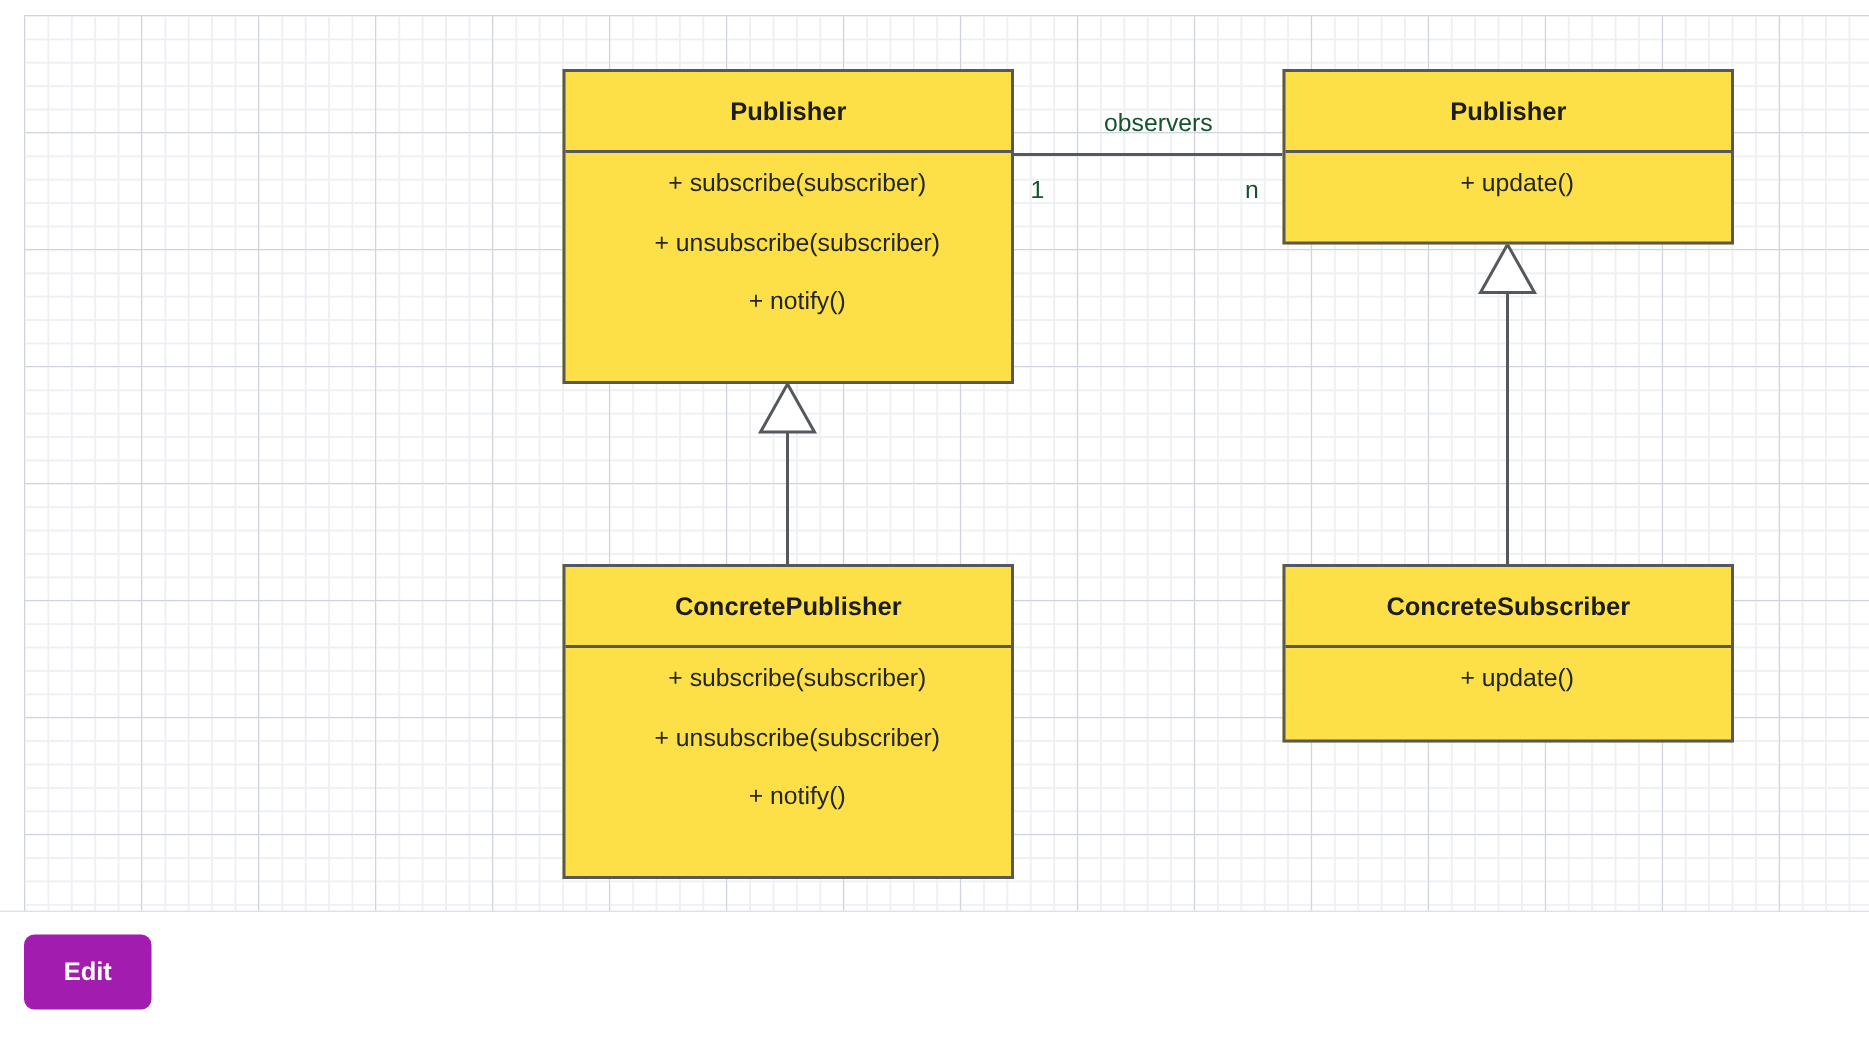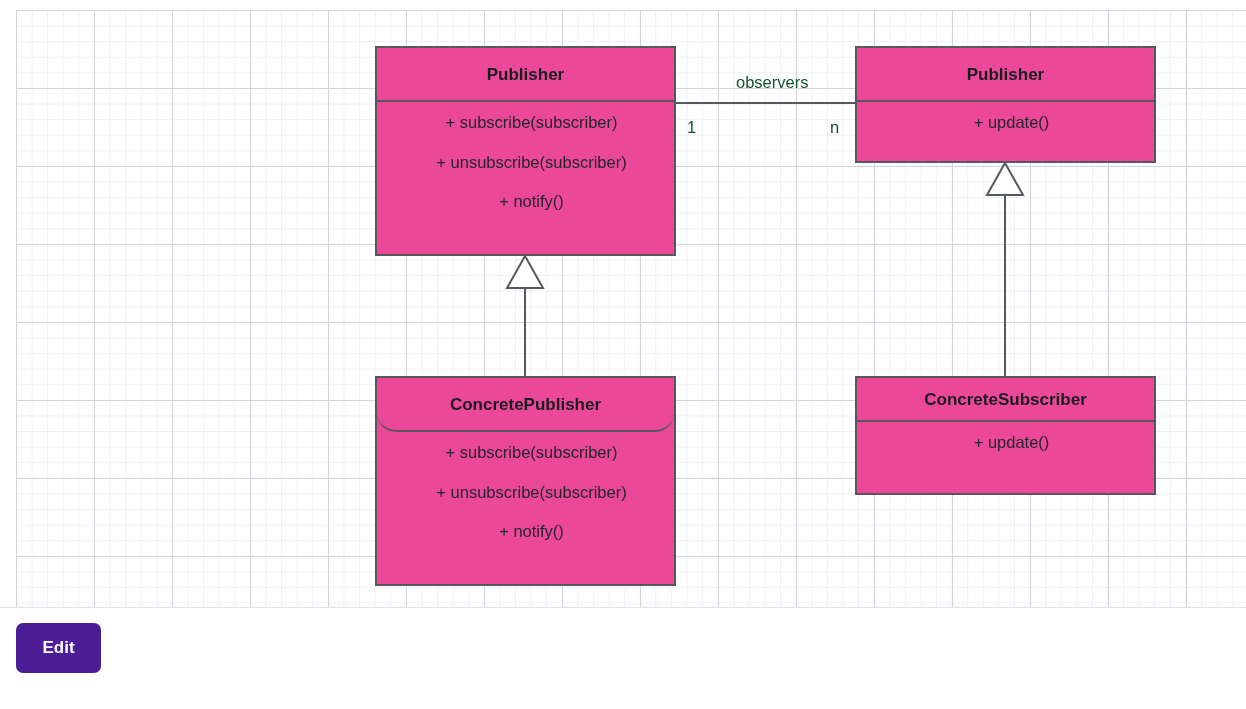"Publisher" .uml-class { background: #ec4899 -> #fde047 }
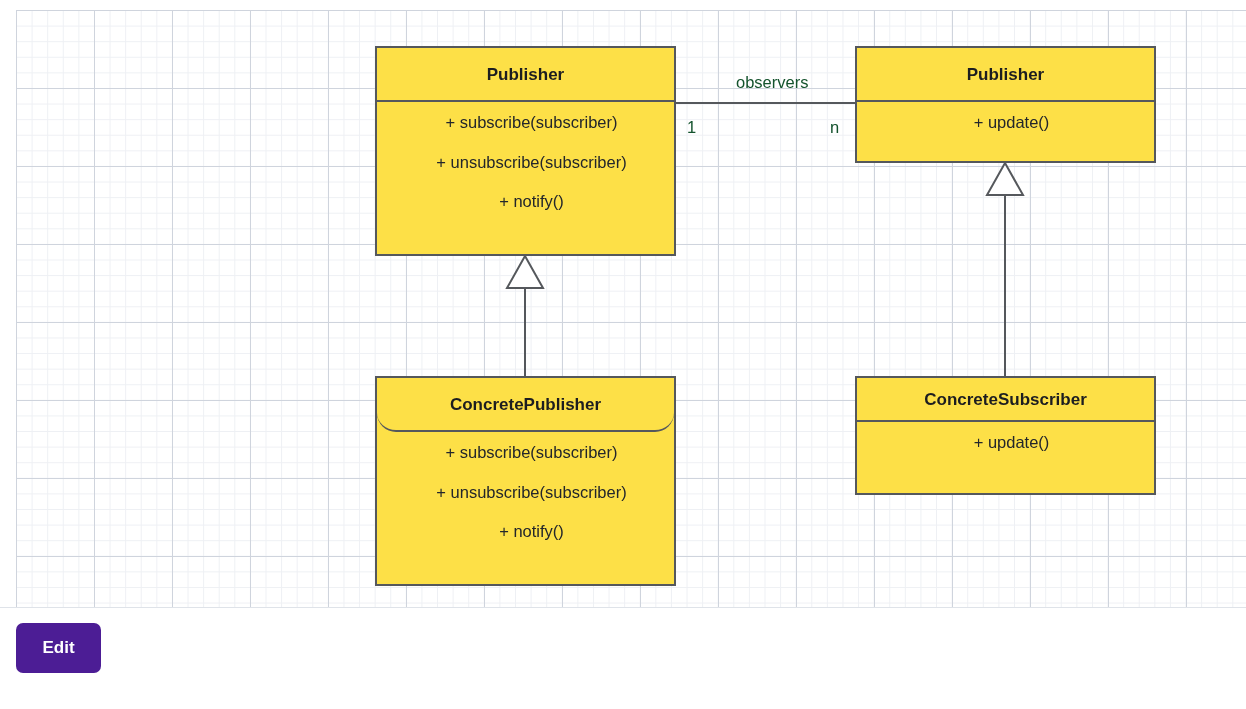"ConcretePublisher" #class-concrete-publisher .uml-title { border-radius: 19px -> none }
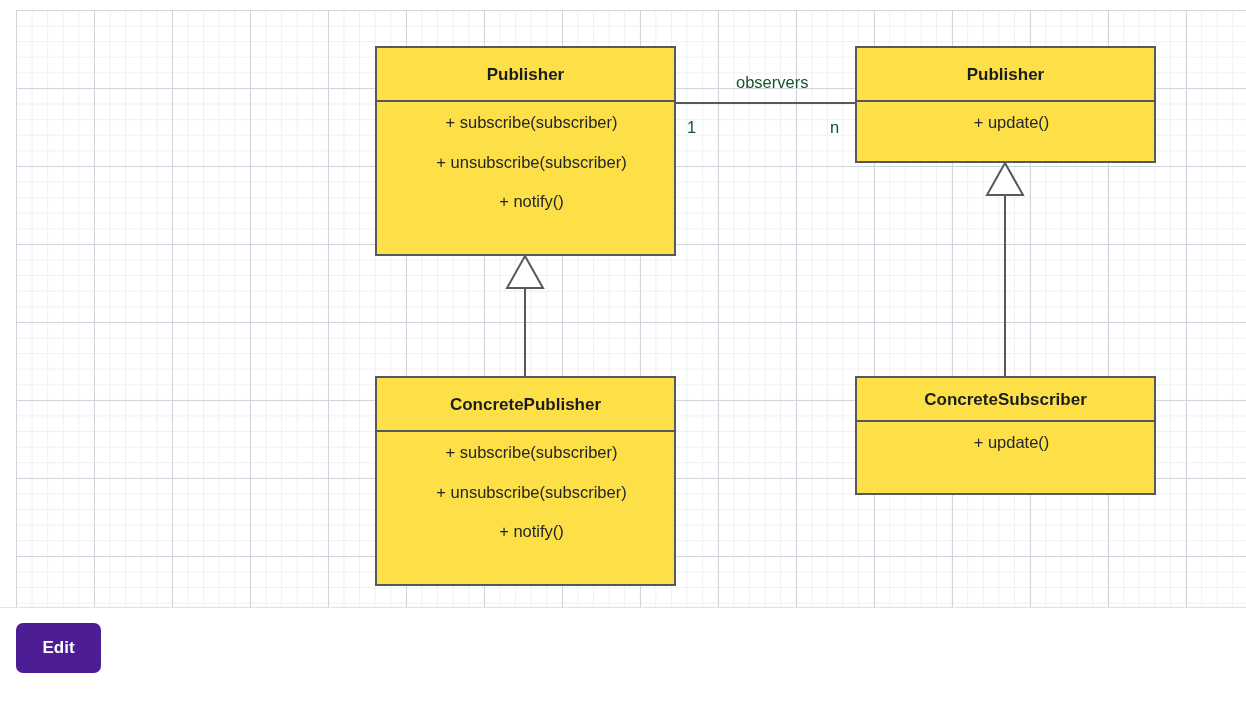"ConcreteSubscriber" #class-concrete-subscriber .uml-title { height: 44px -> 54px }
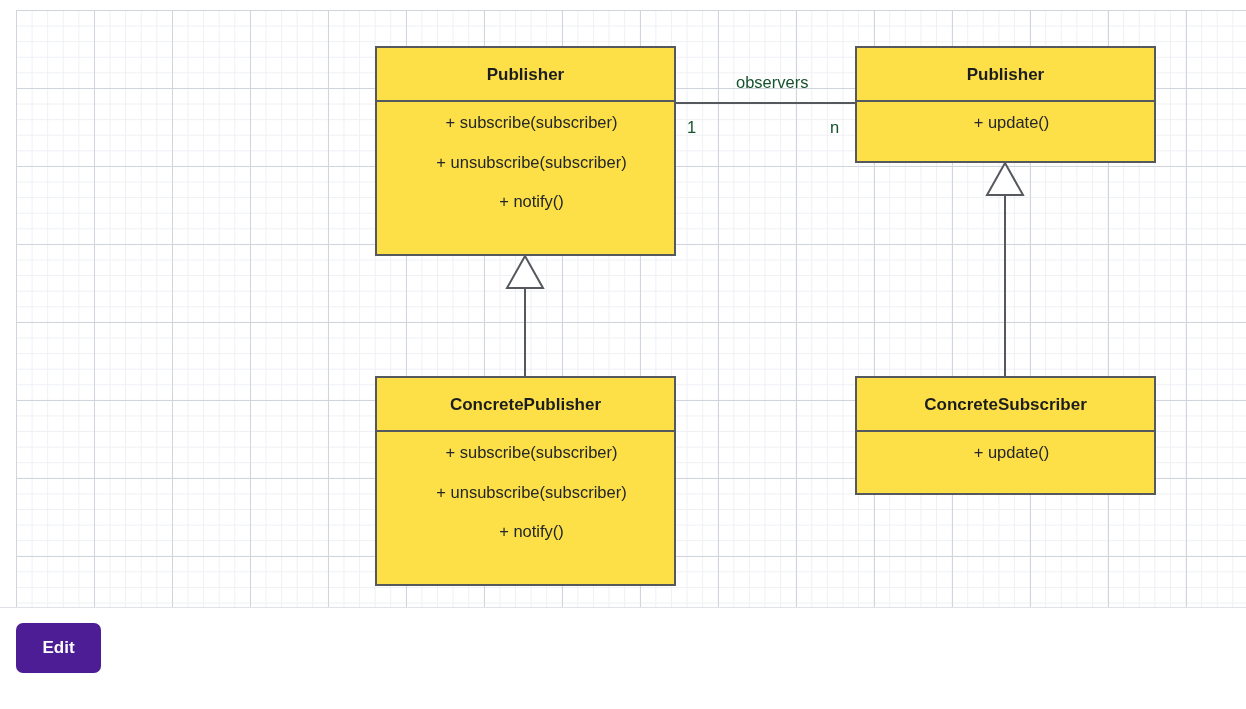"Edit" #edit-button { background: #4c1d95 -> #a21caf }
